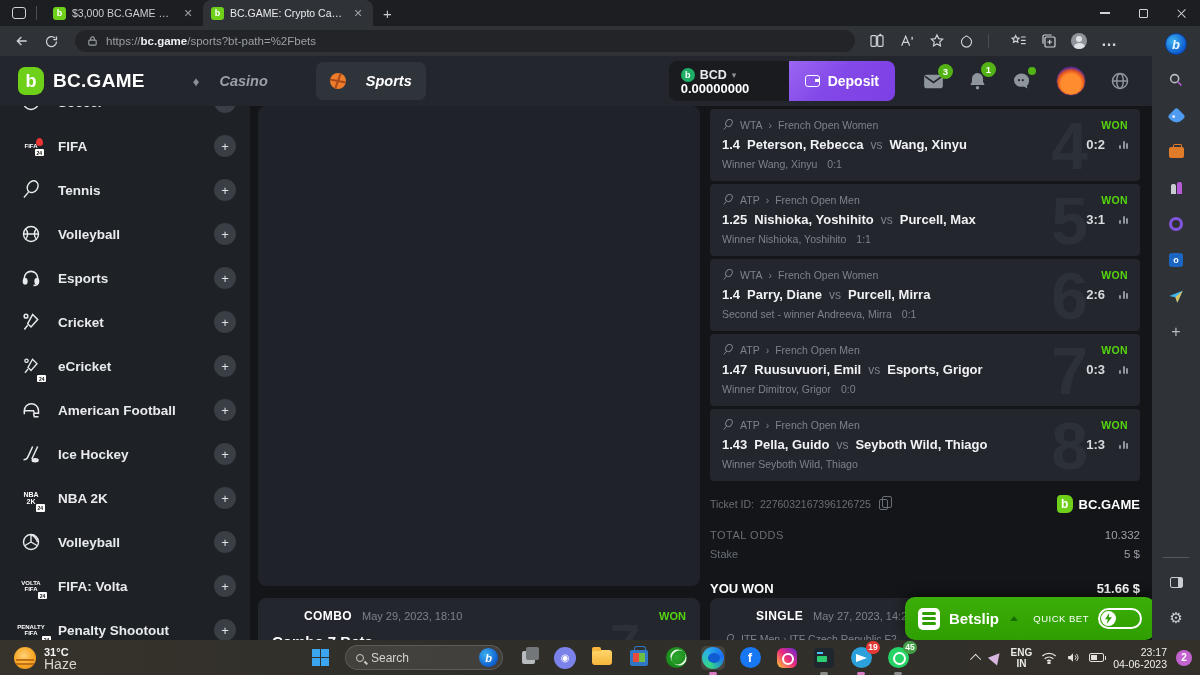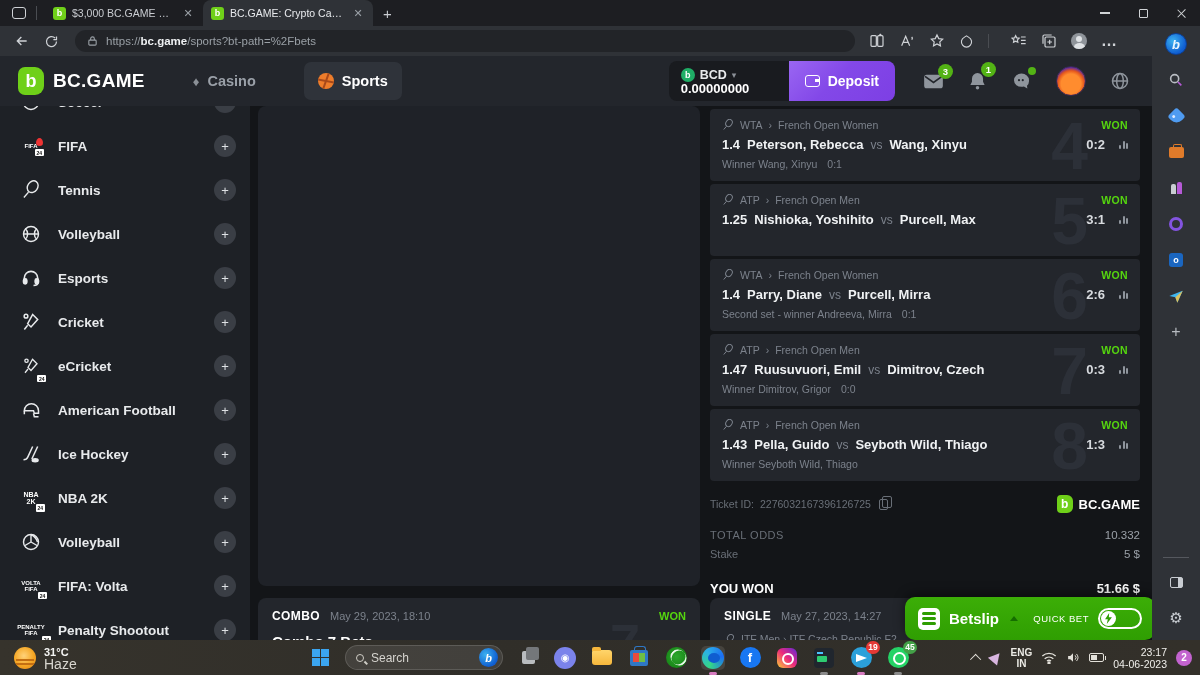"Casino" .nav-item { font-style: none -> italic; gap: 8px -> 20px }
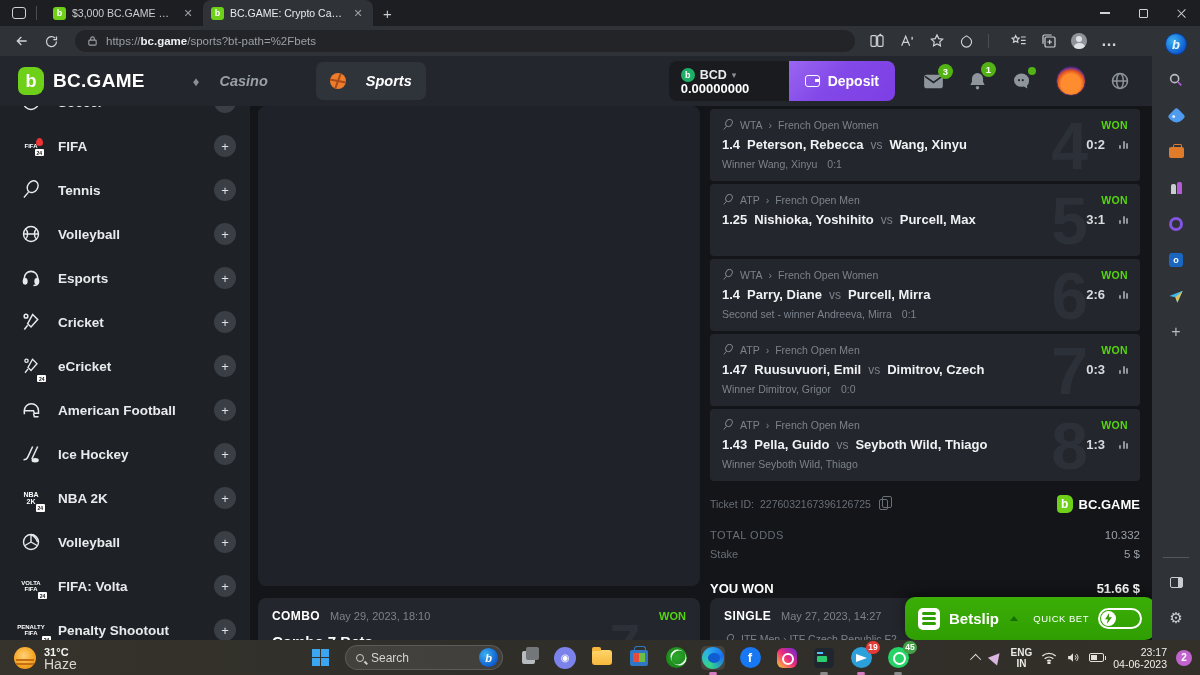"Winner Nishioka, Yoshihito" div.lrow { html: none -> <div> <span>Winner Nishioka, Yoshihito</span> <span>1:1</span> </div> }
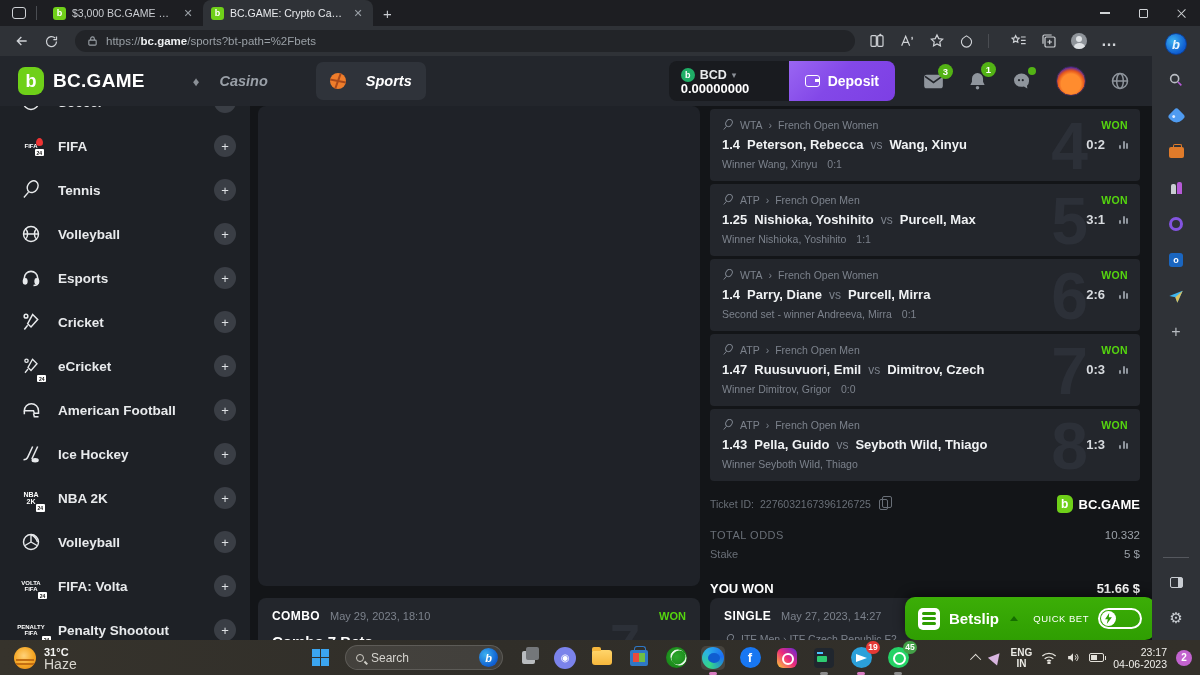"Dimitrov, Czech" span { text: Dimitrov, Czech -> Esports, Grigor }
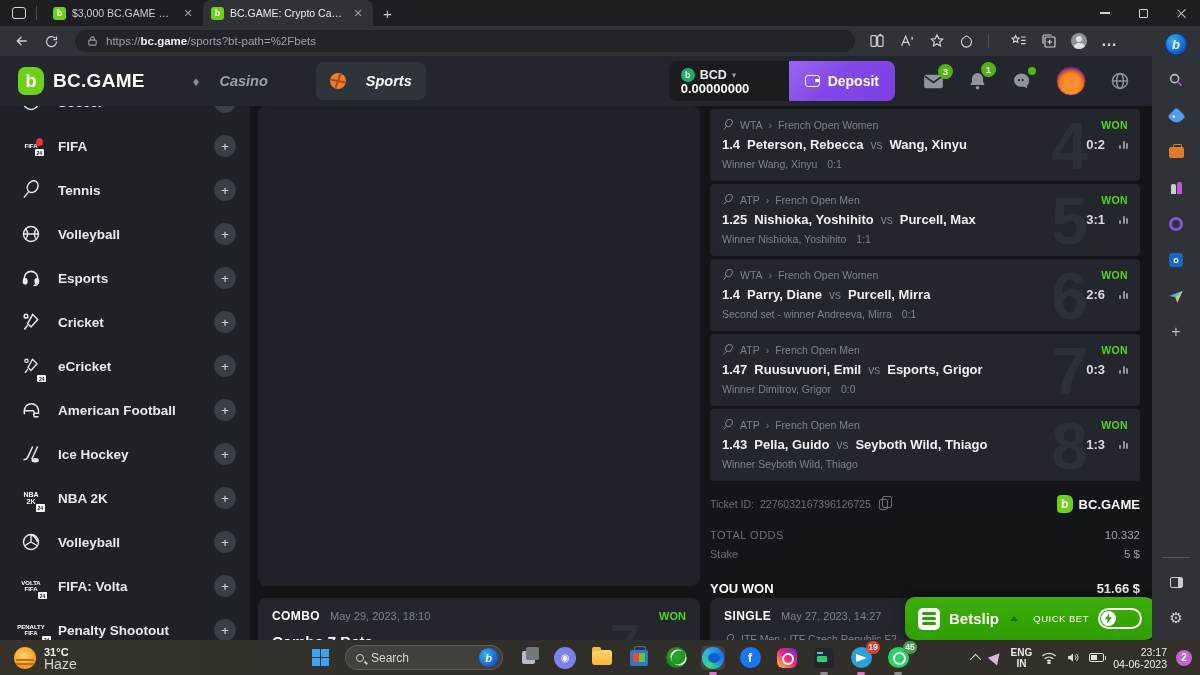"COMBO" .hrow1 { margin-left: none -> 32px }
